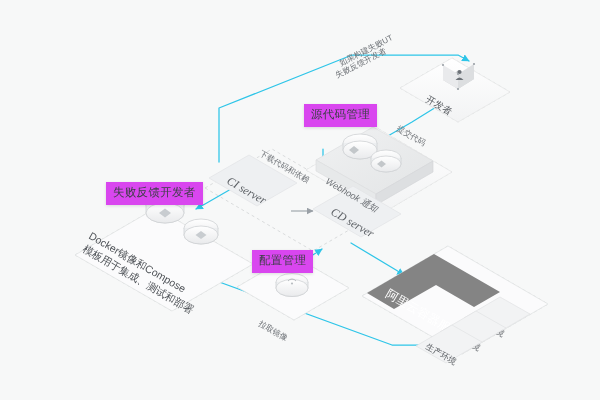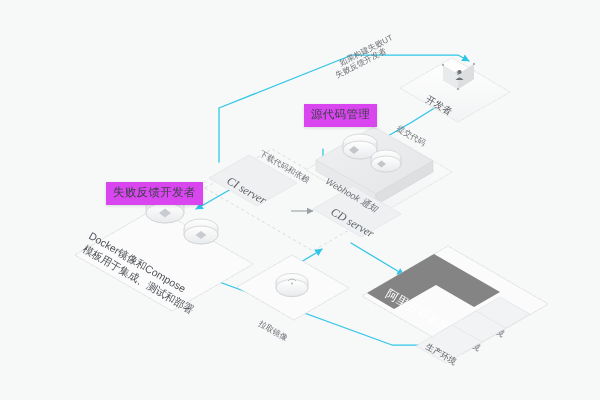"配置管理" div.chip { html: none -> <div> <span>配置管理</span> </div> }
